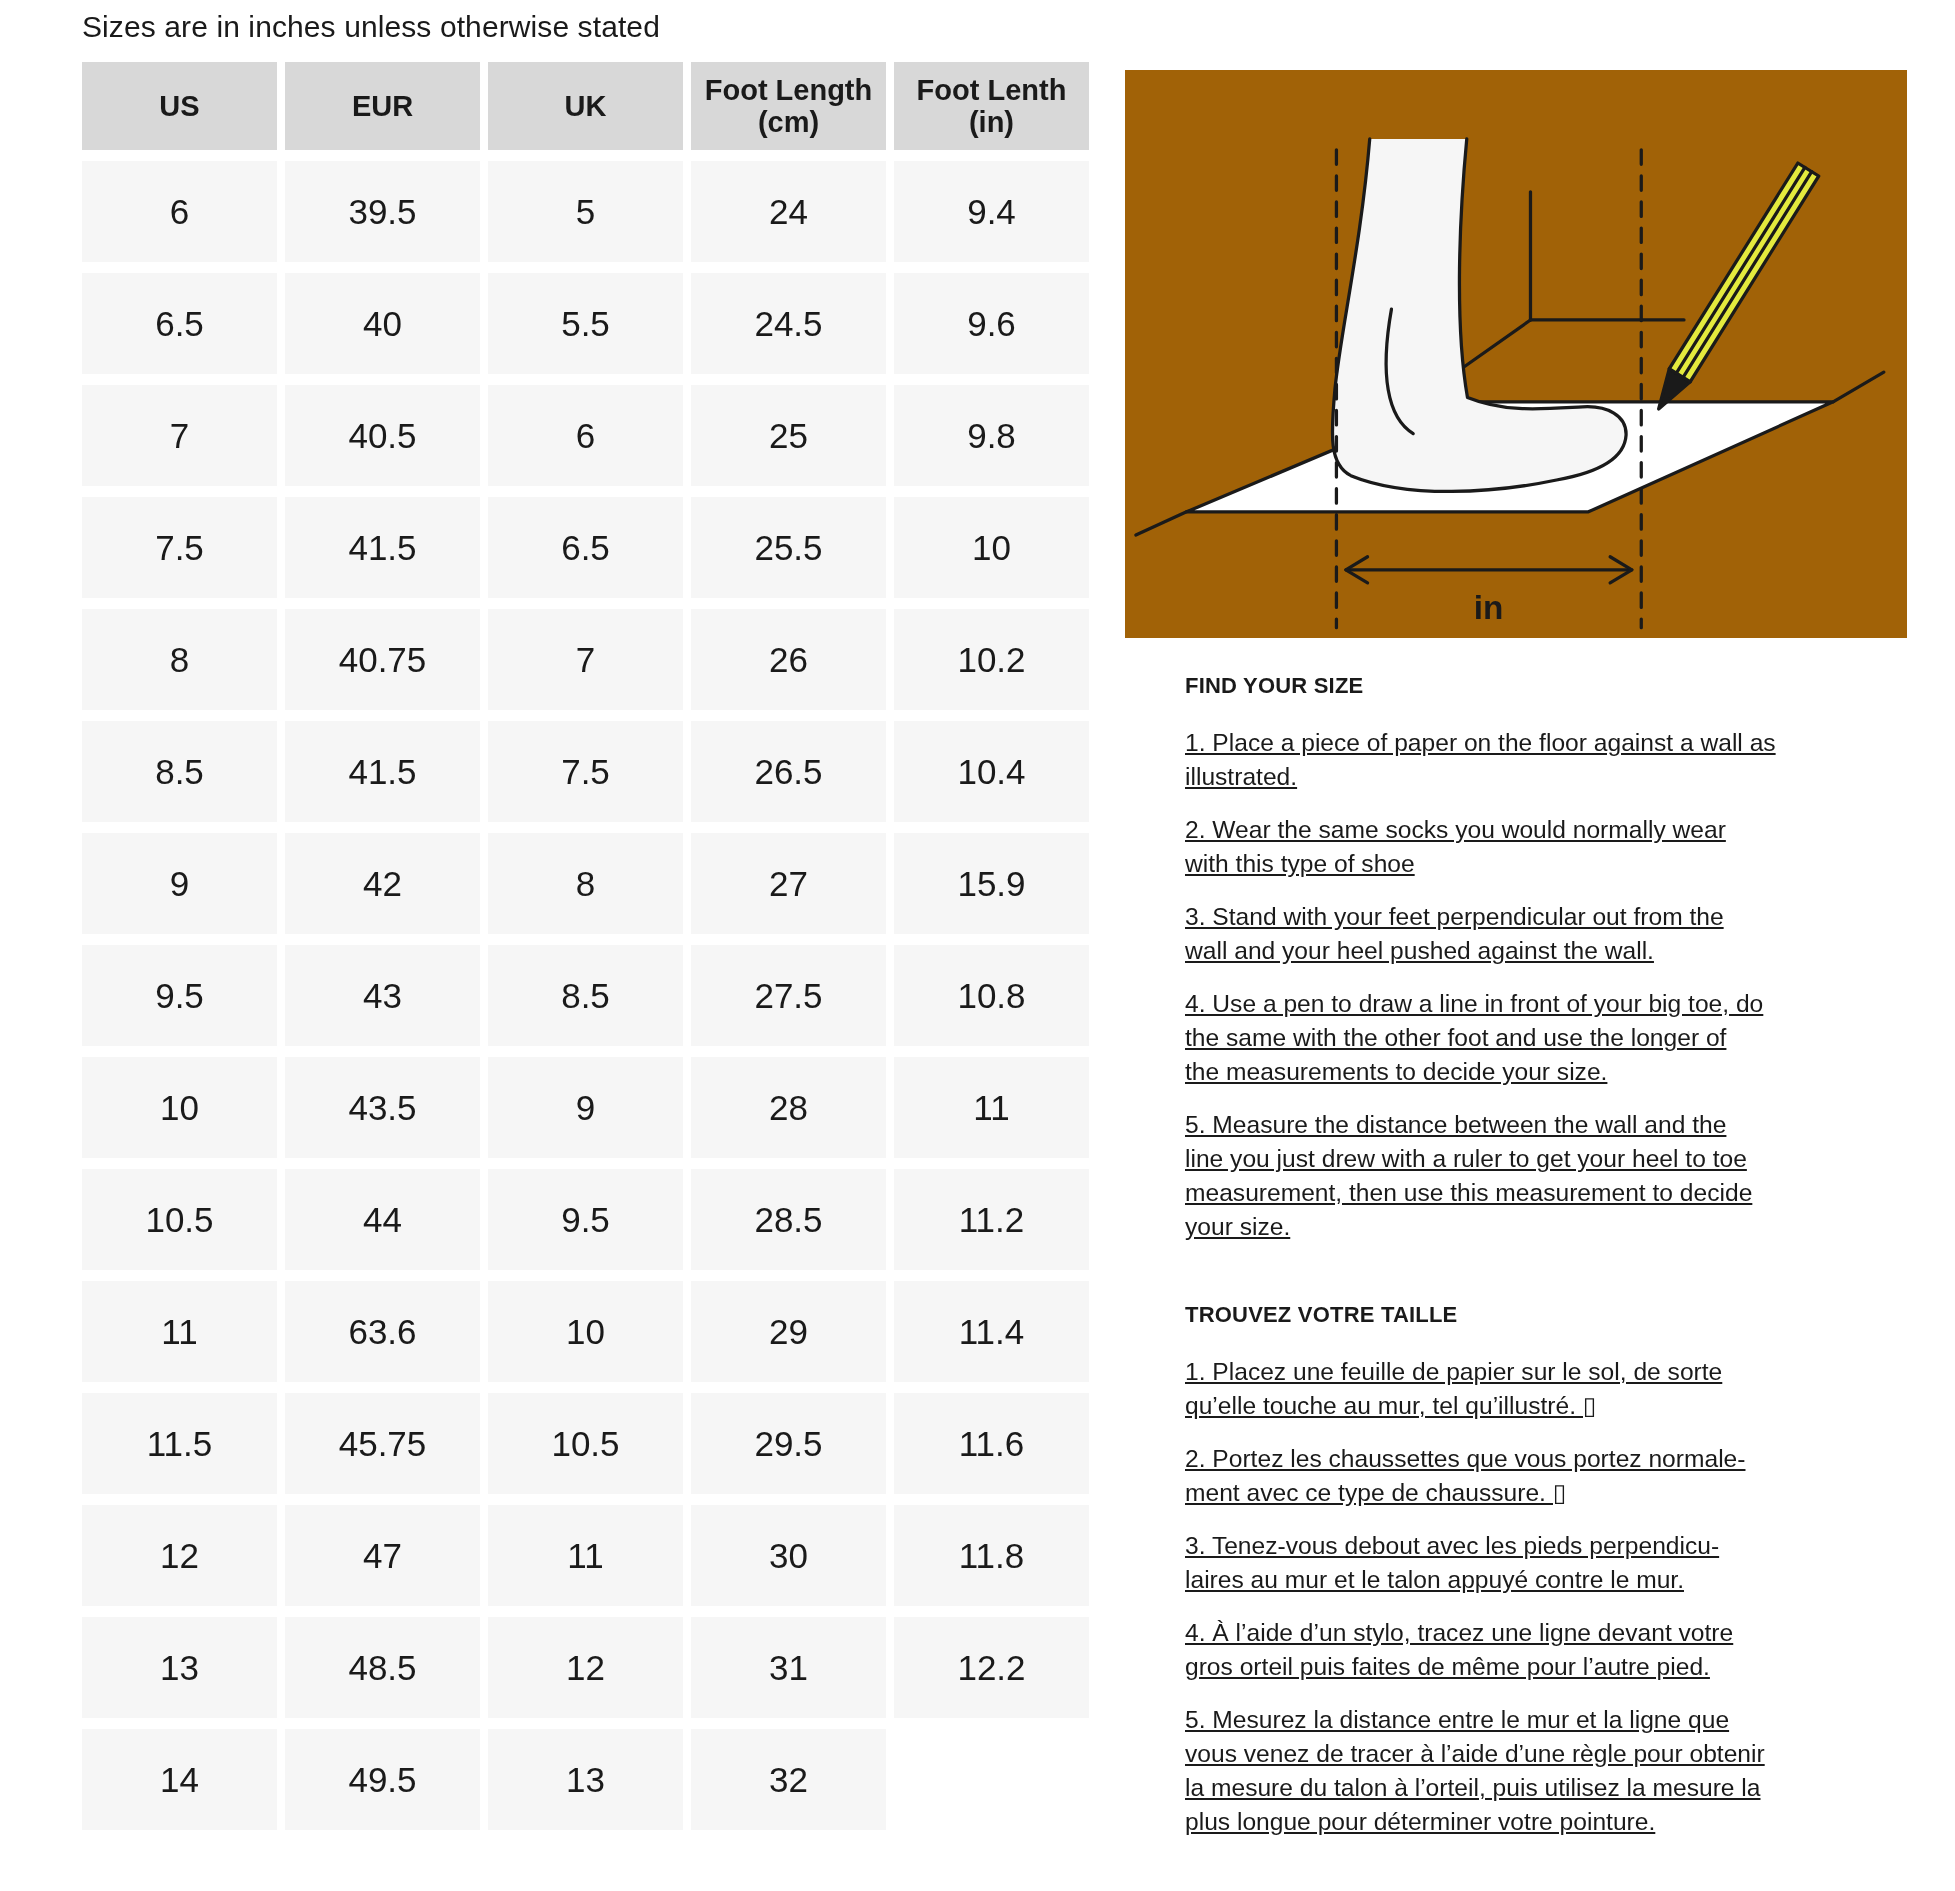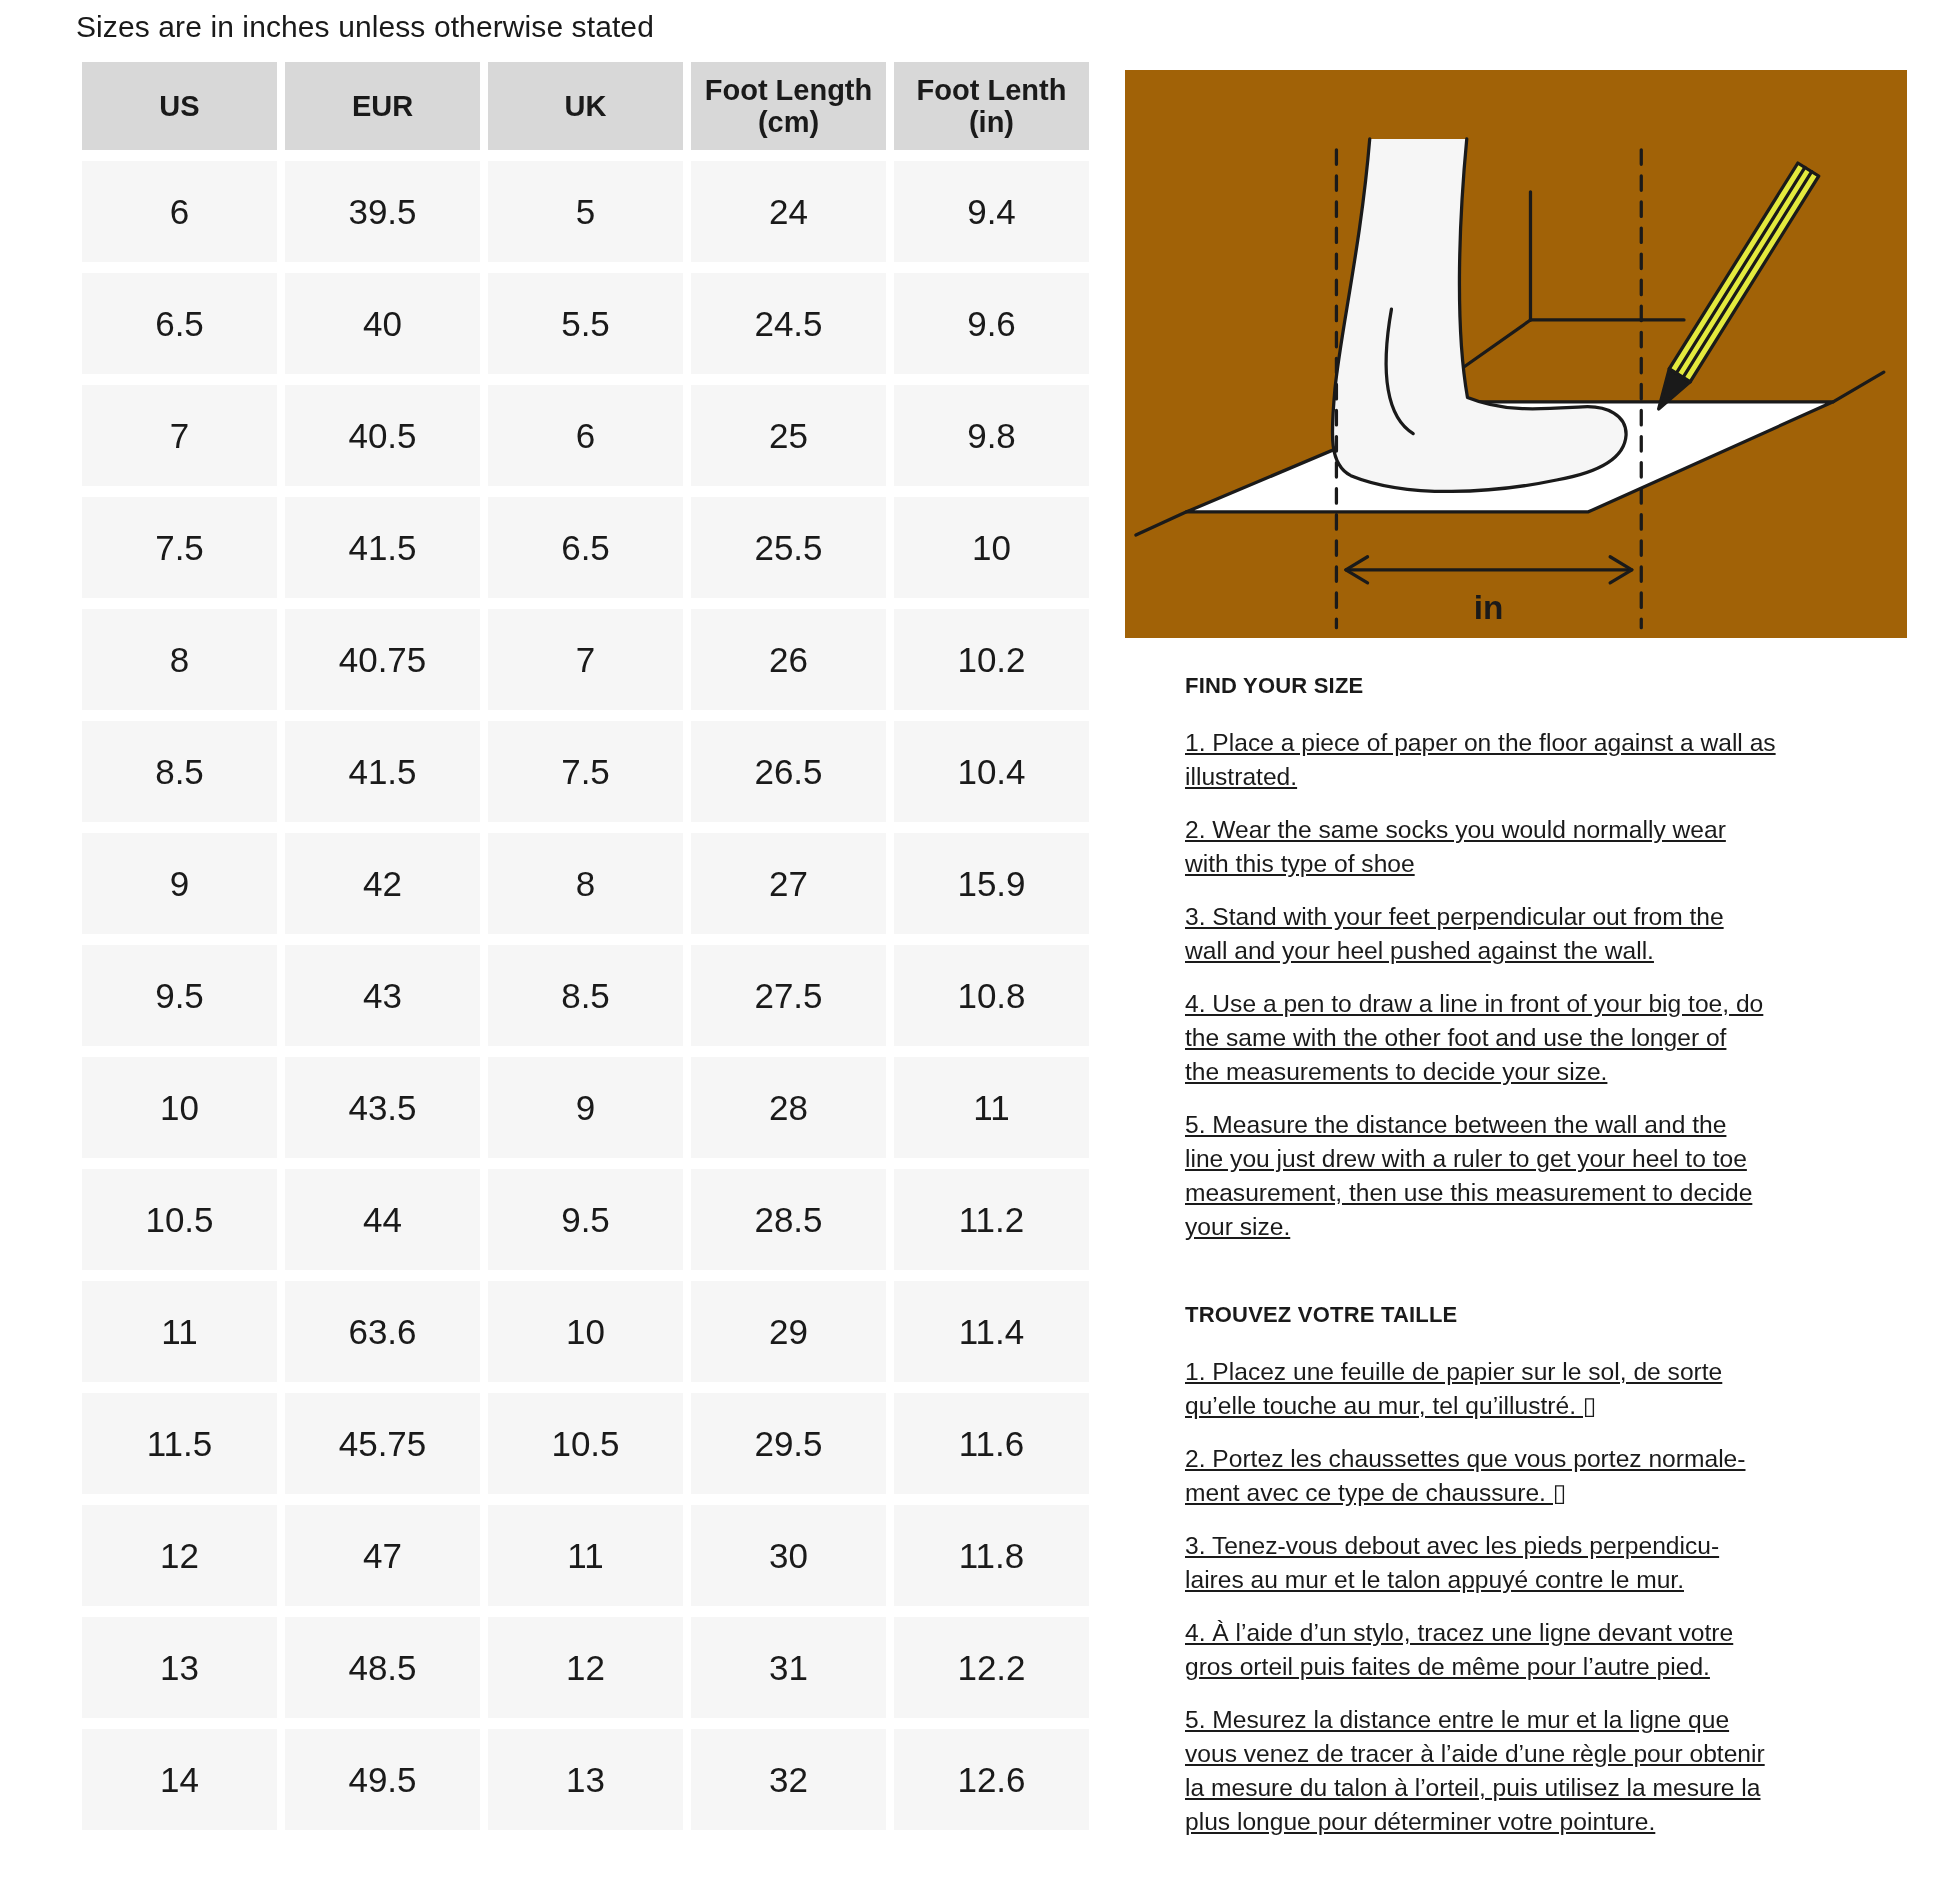"Sizes are in inches unless" .title { left: 76px -> 82px }
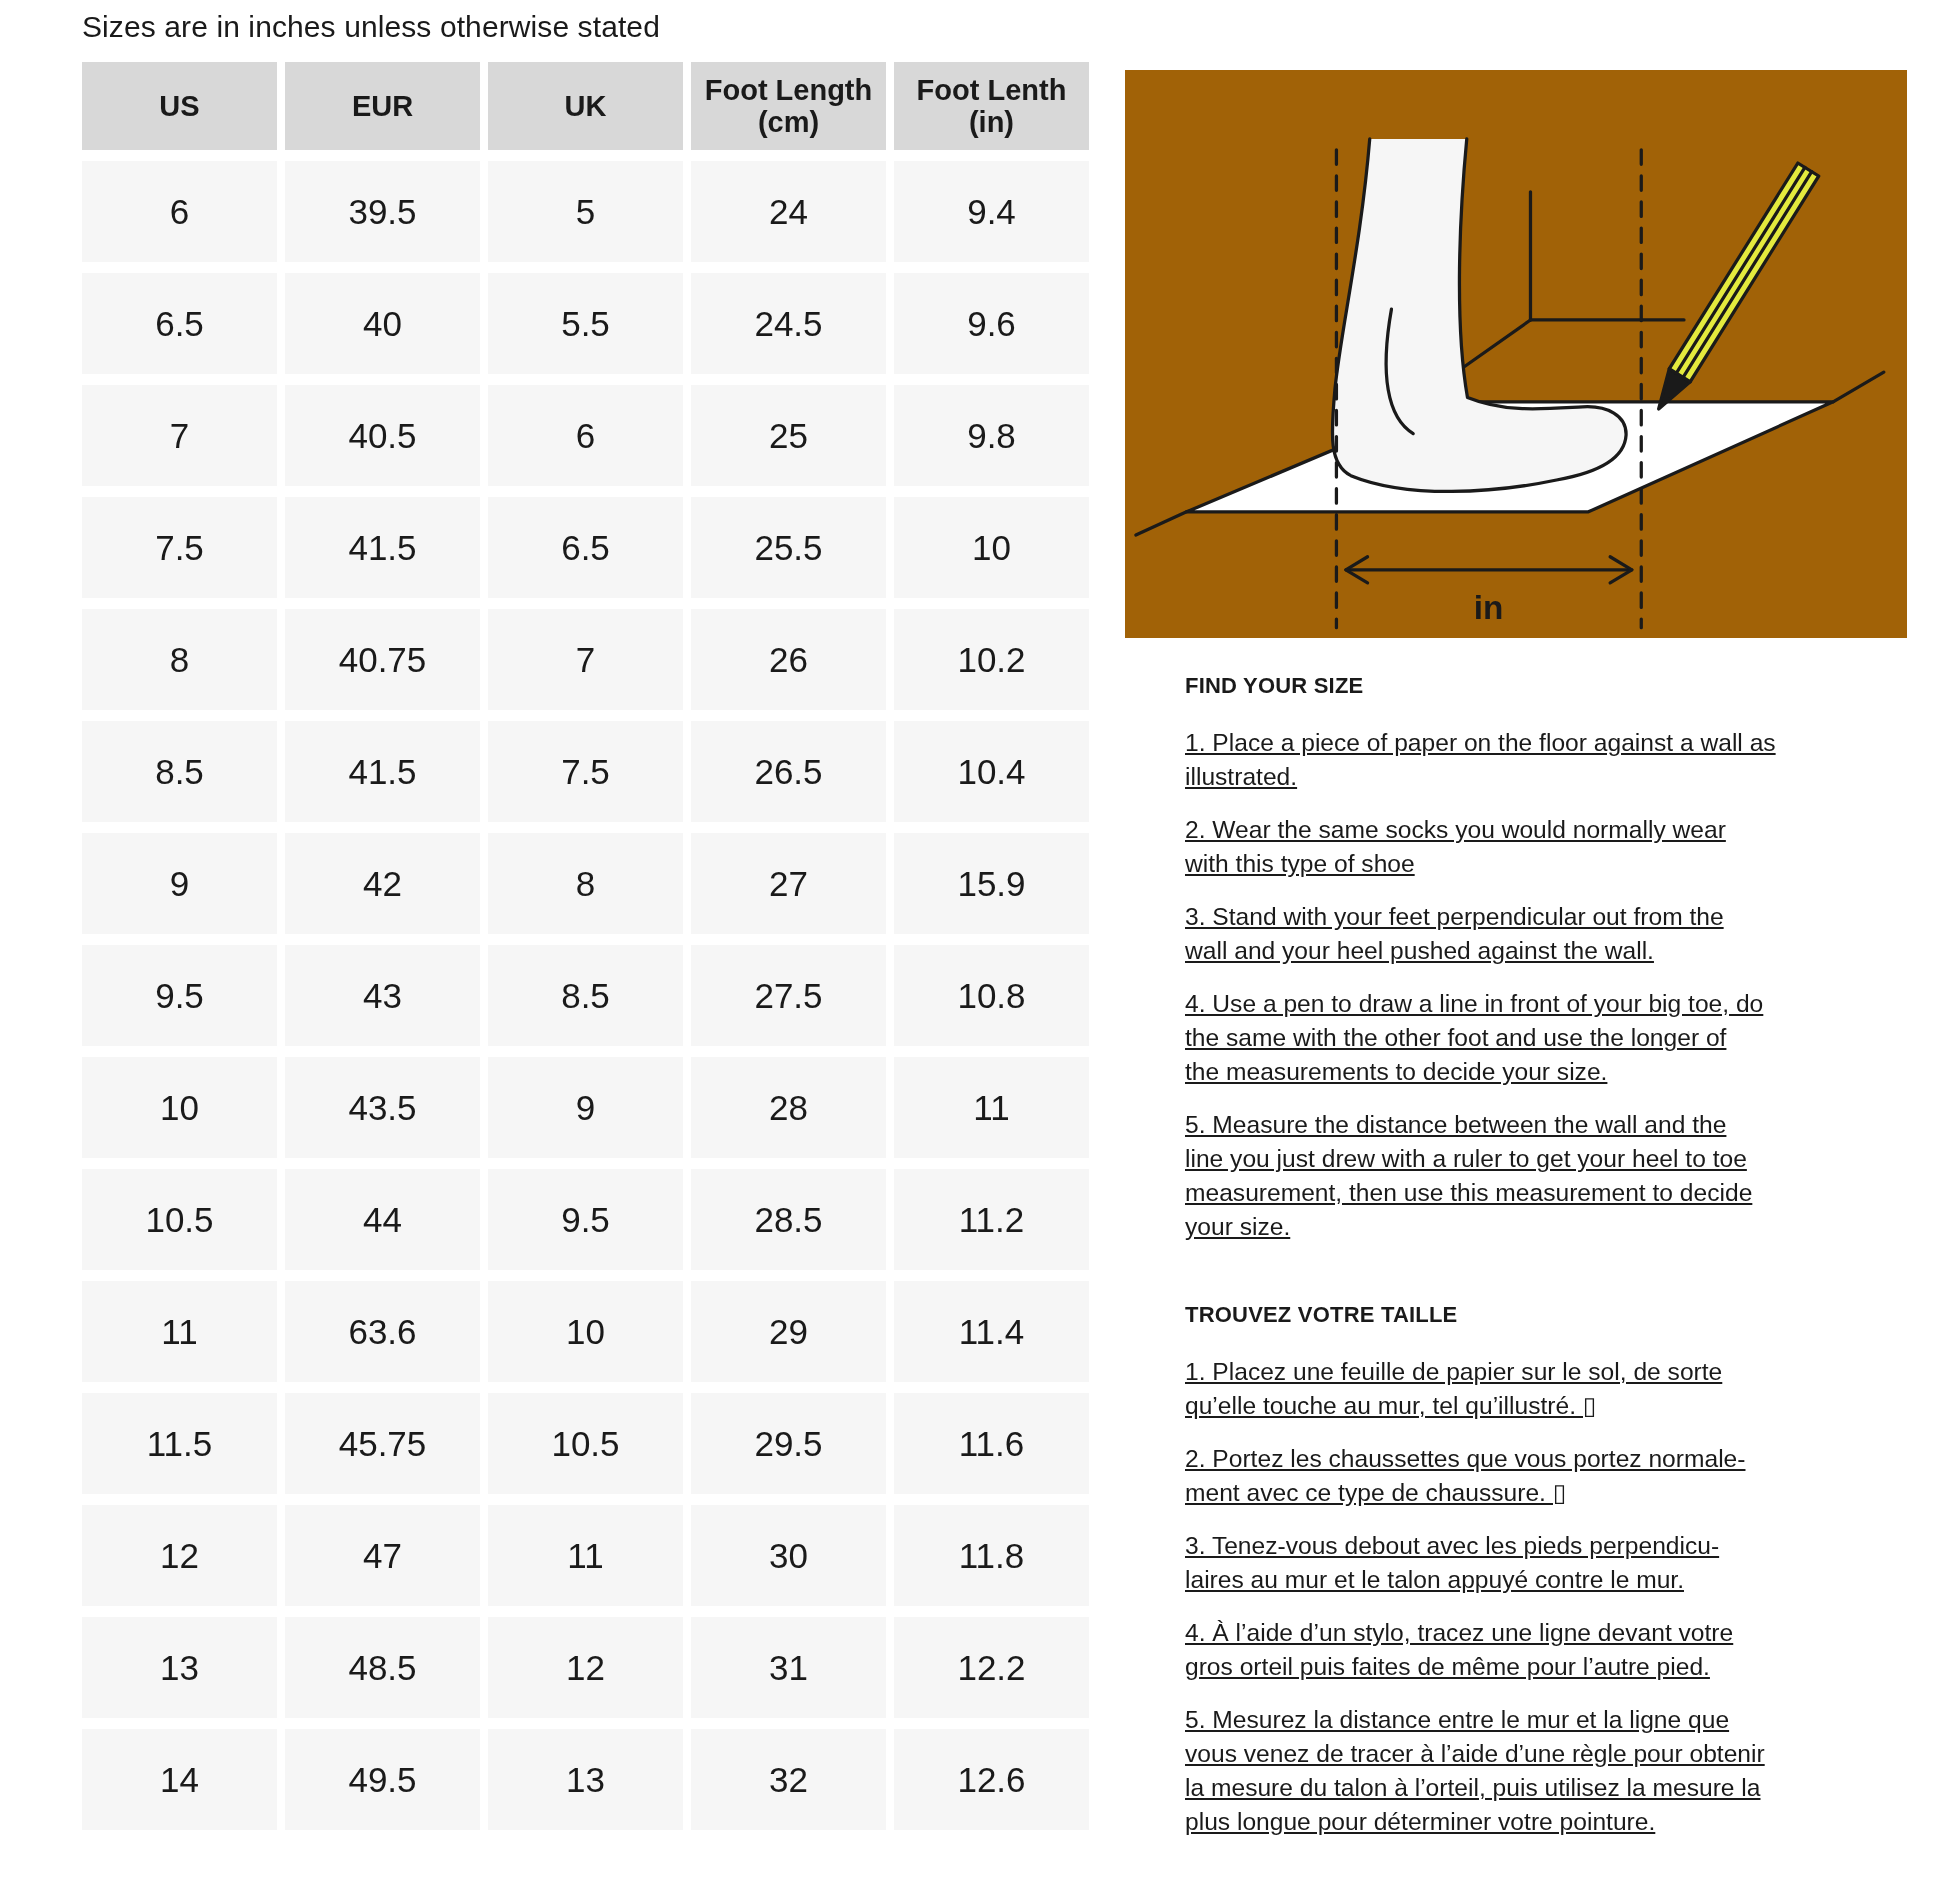"12.6" div.cell { html: <div>12.6</div> -> none }
